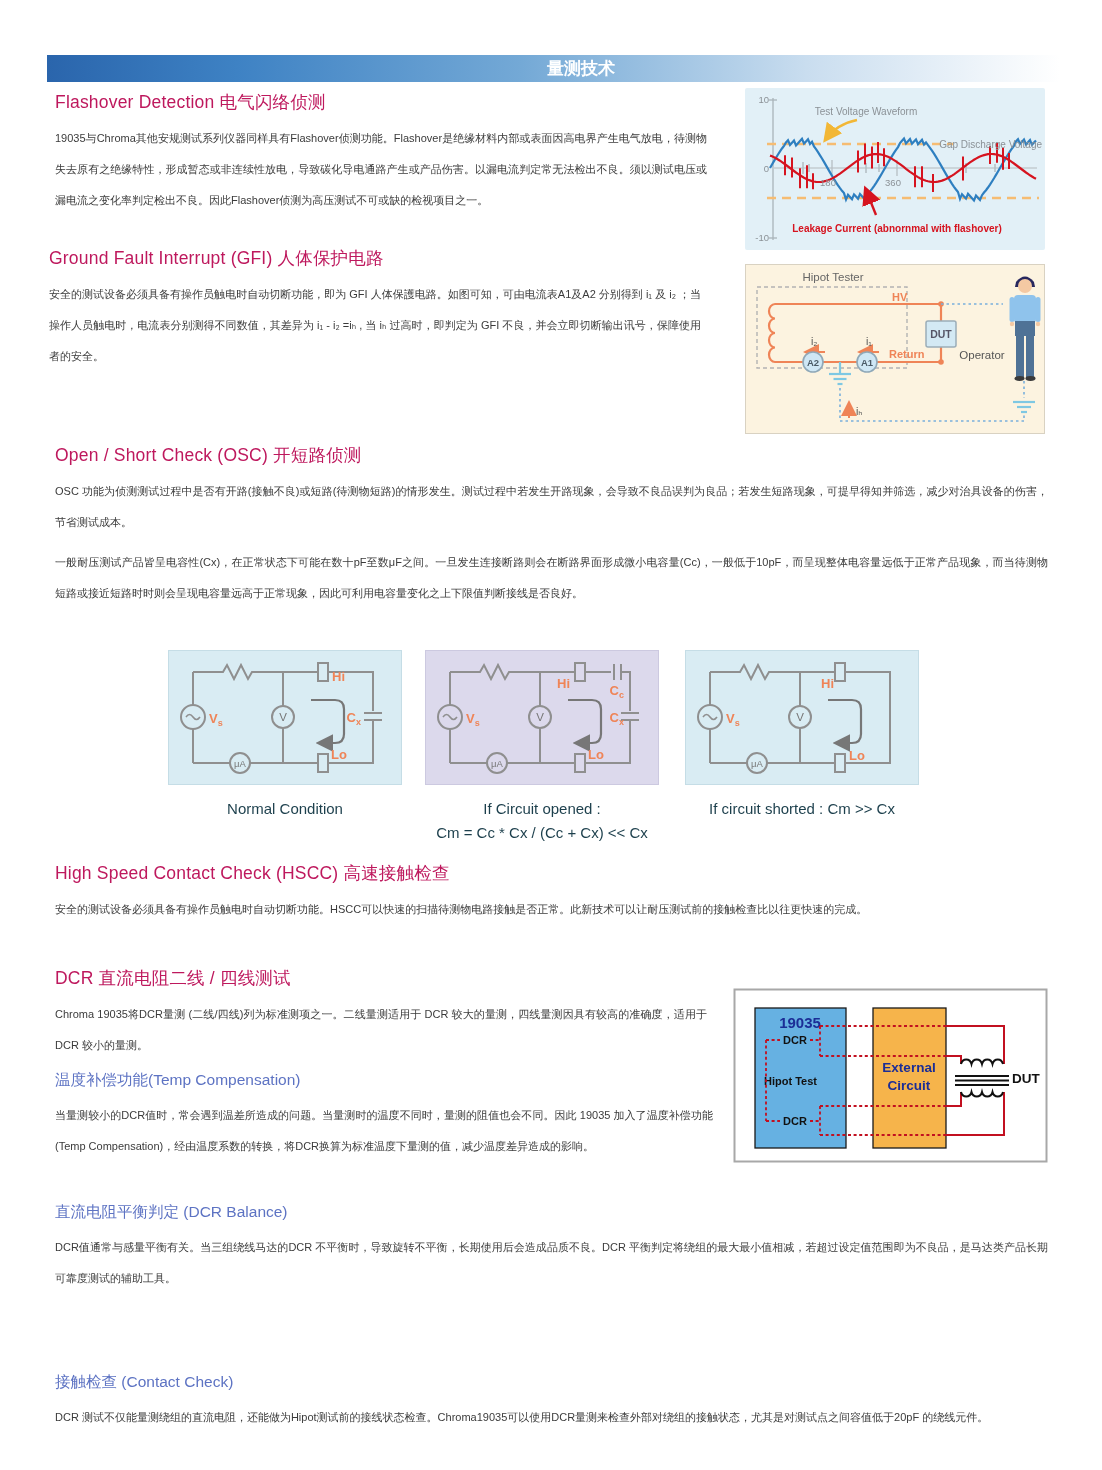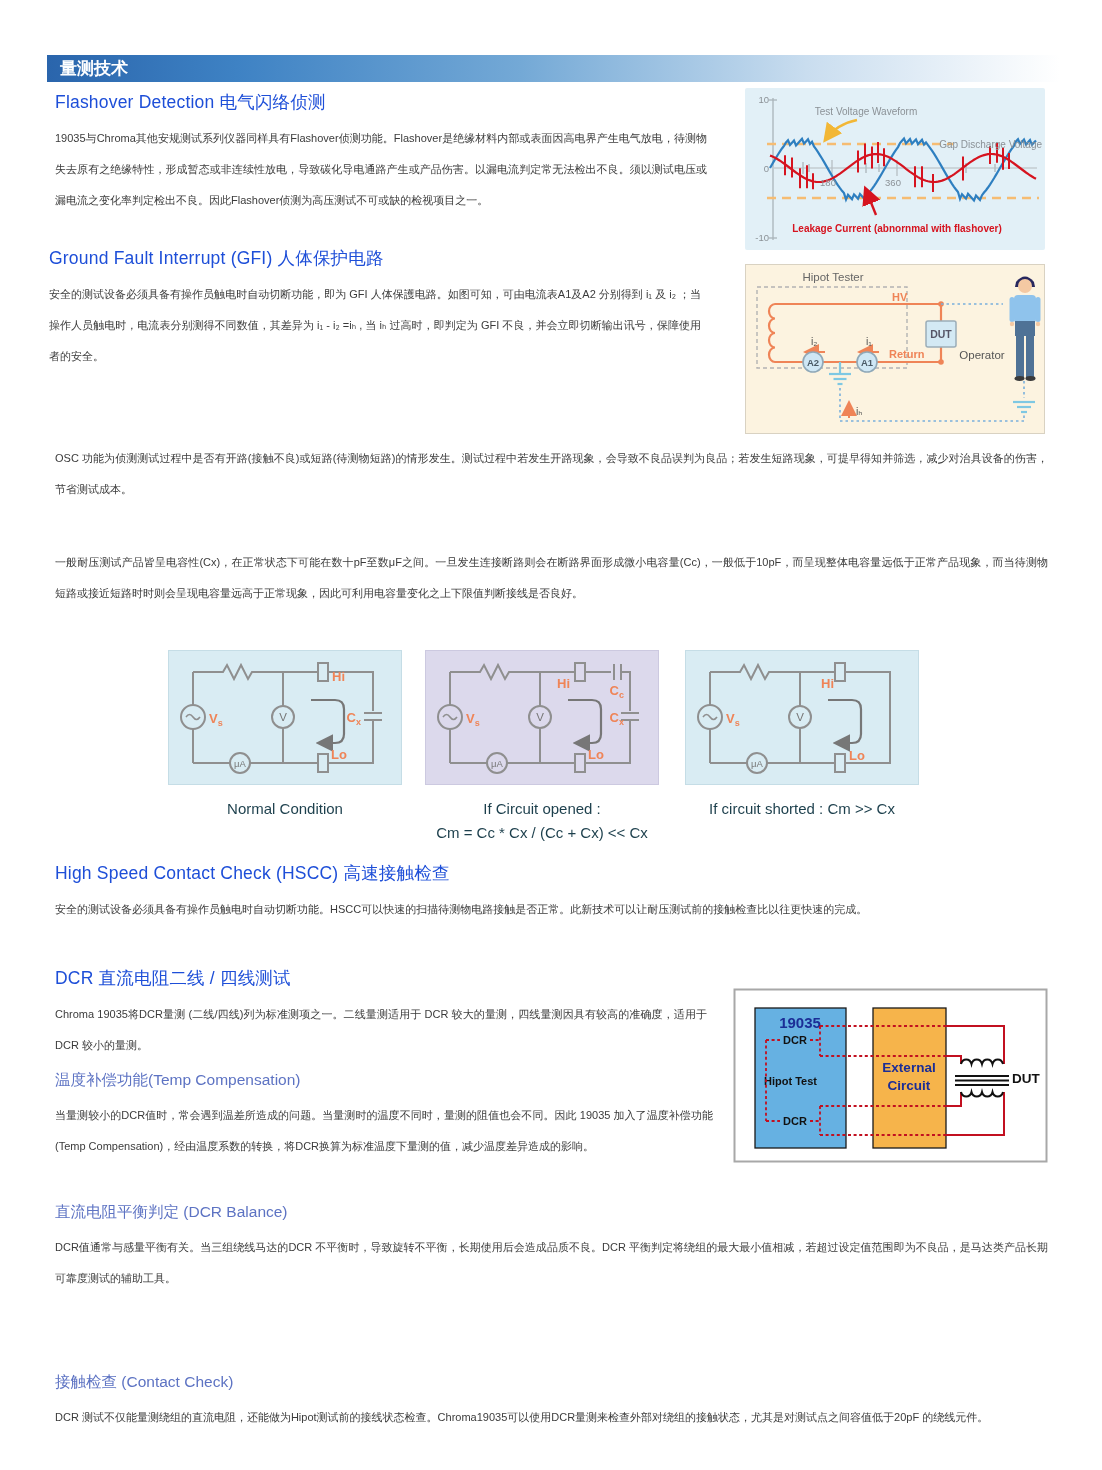"量测技术" .header-bar { text-align: none -> center }
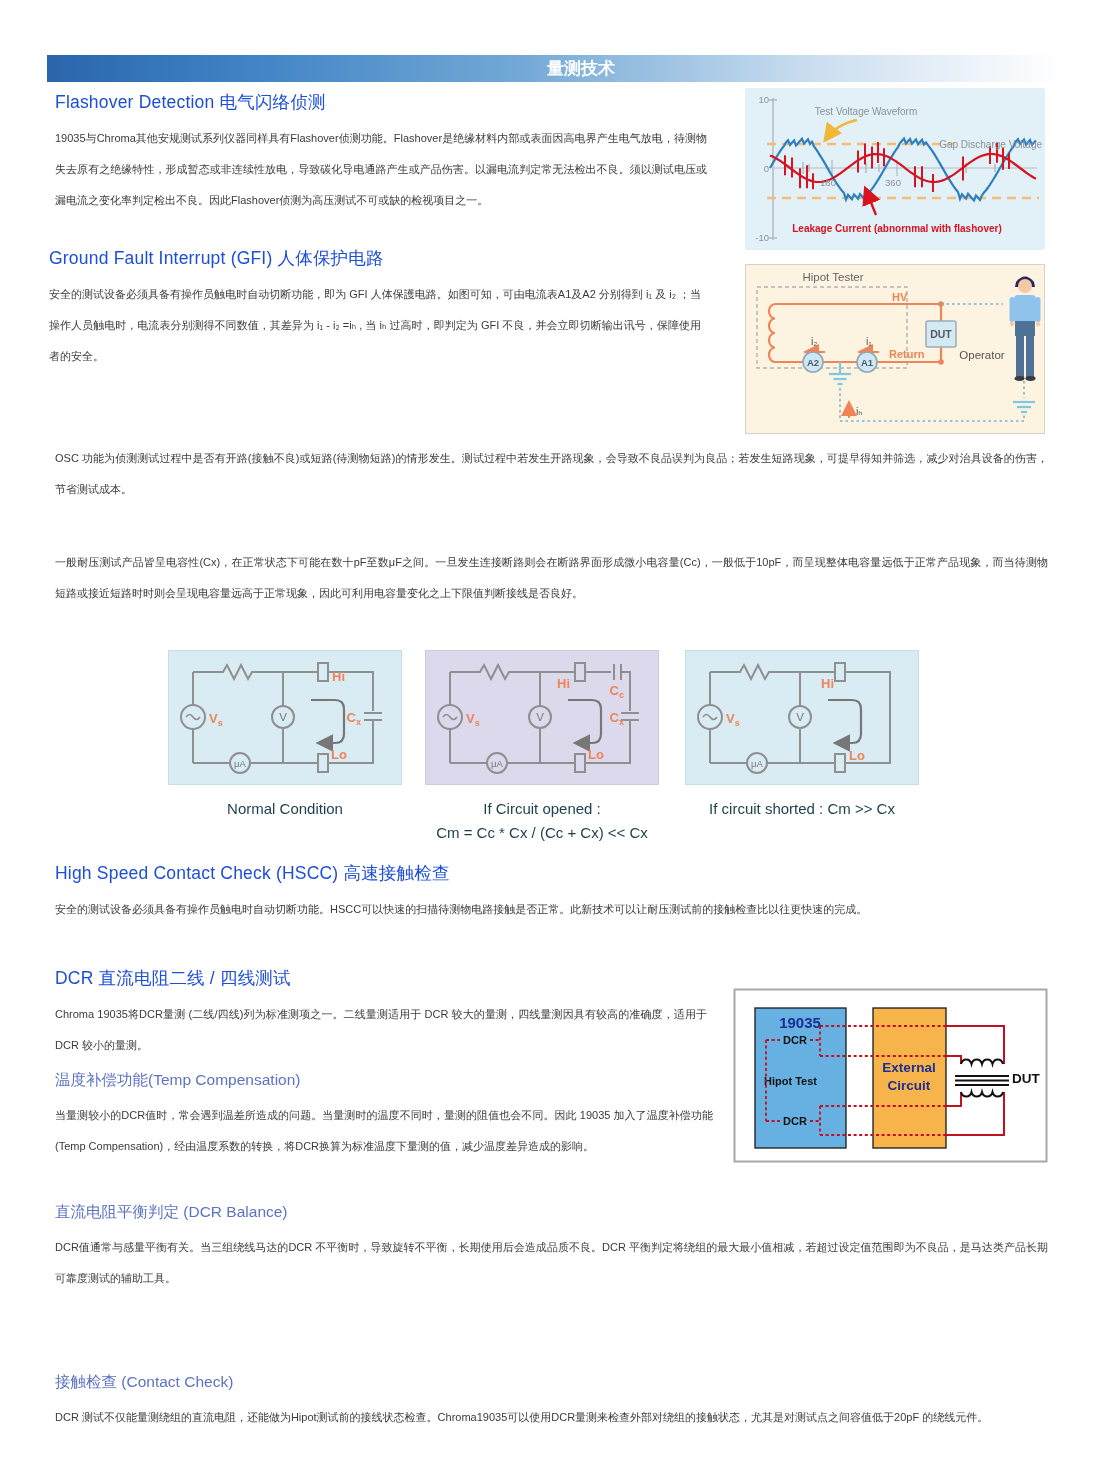"Flashover Detection 电气闪络侦测" .t1 { color: #1d4ed8 -> #be185d }
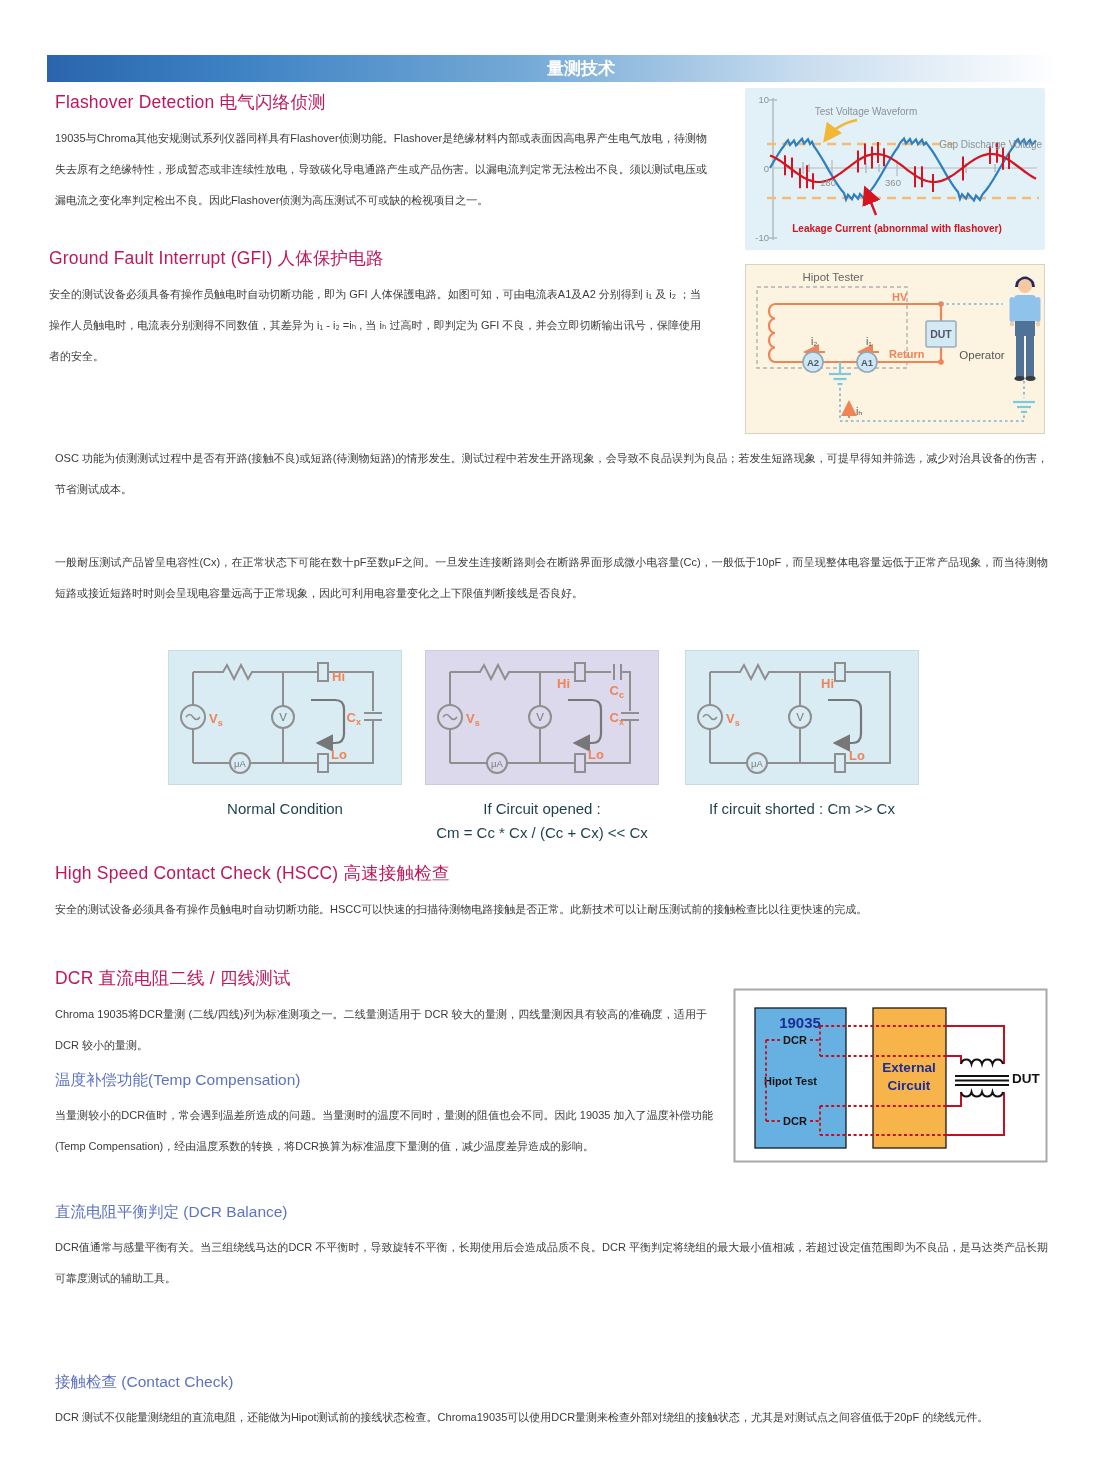"Open / Short Check (OSC)" div.t1 { html: none -> <div>Open / Short Check (OSC) 开短路侦测</div> }
